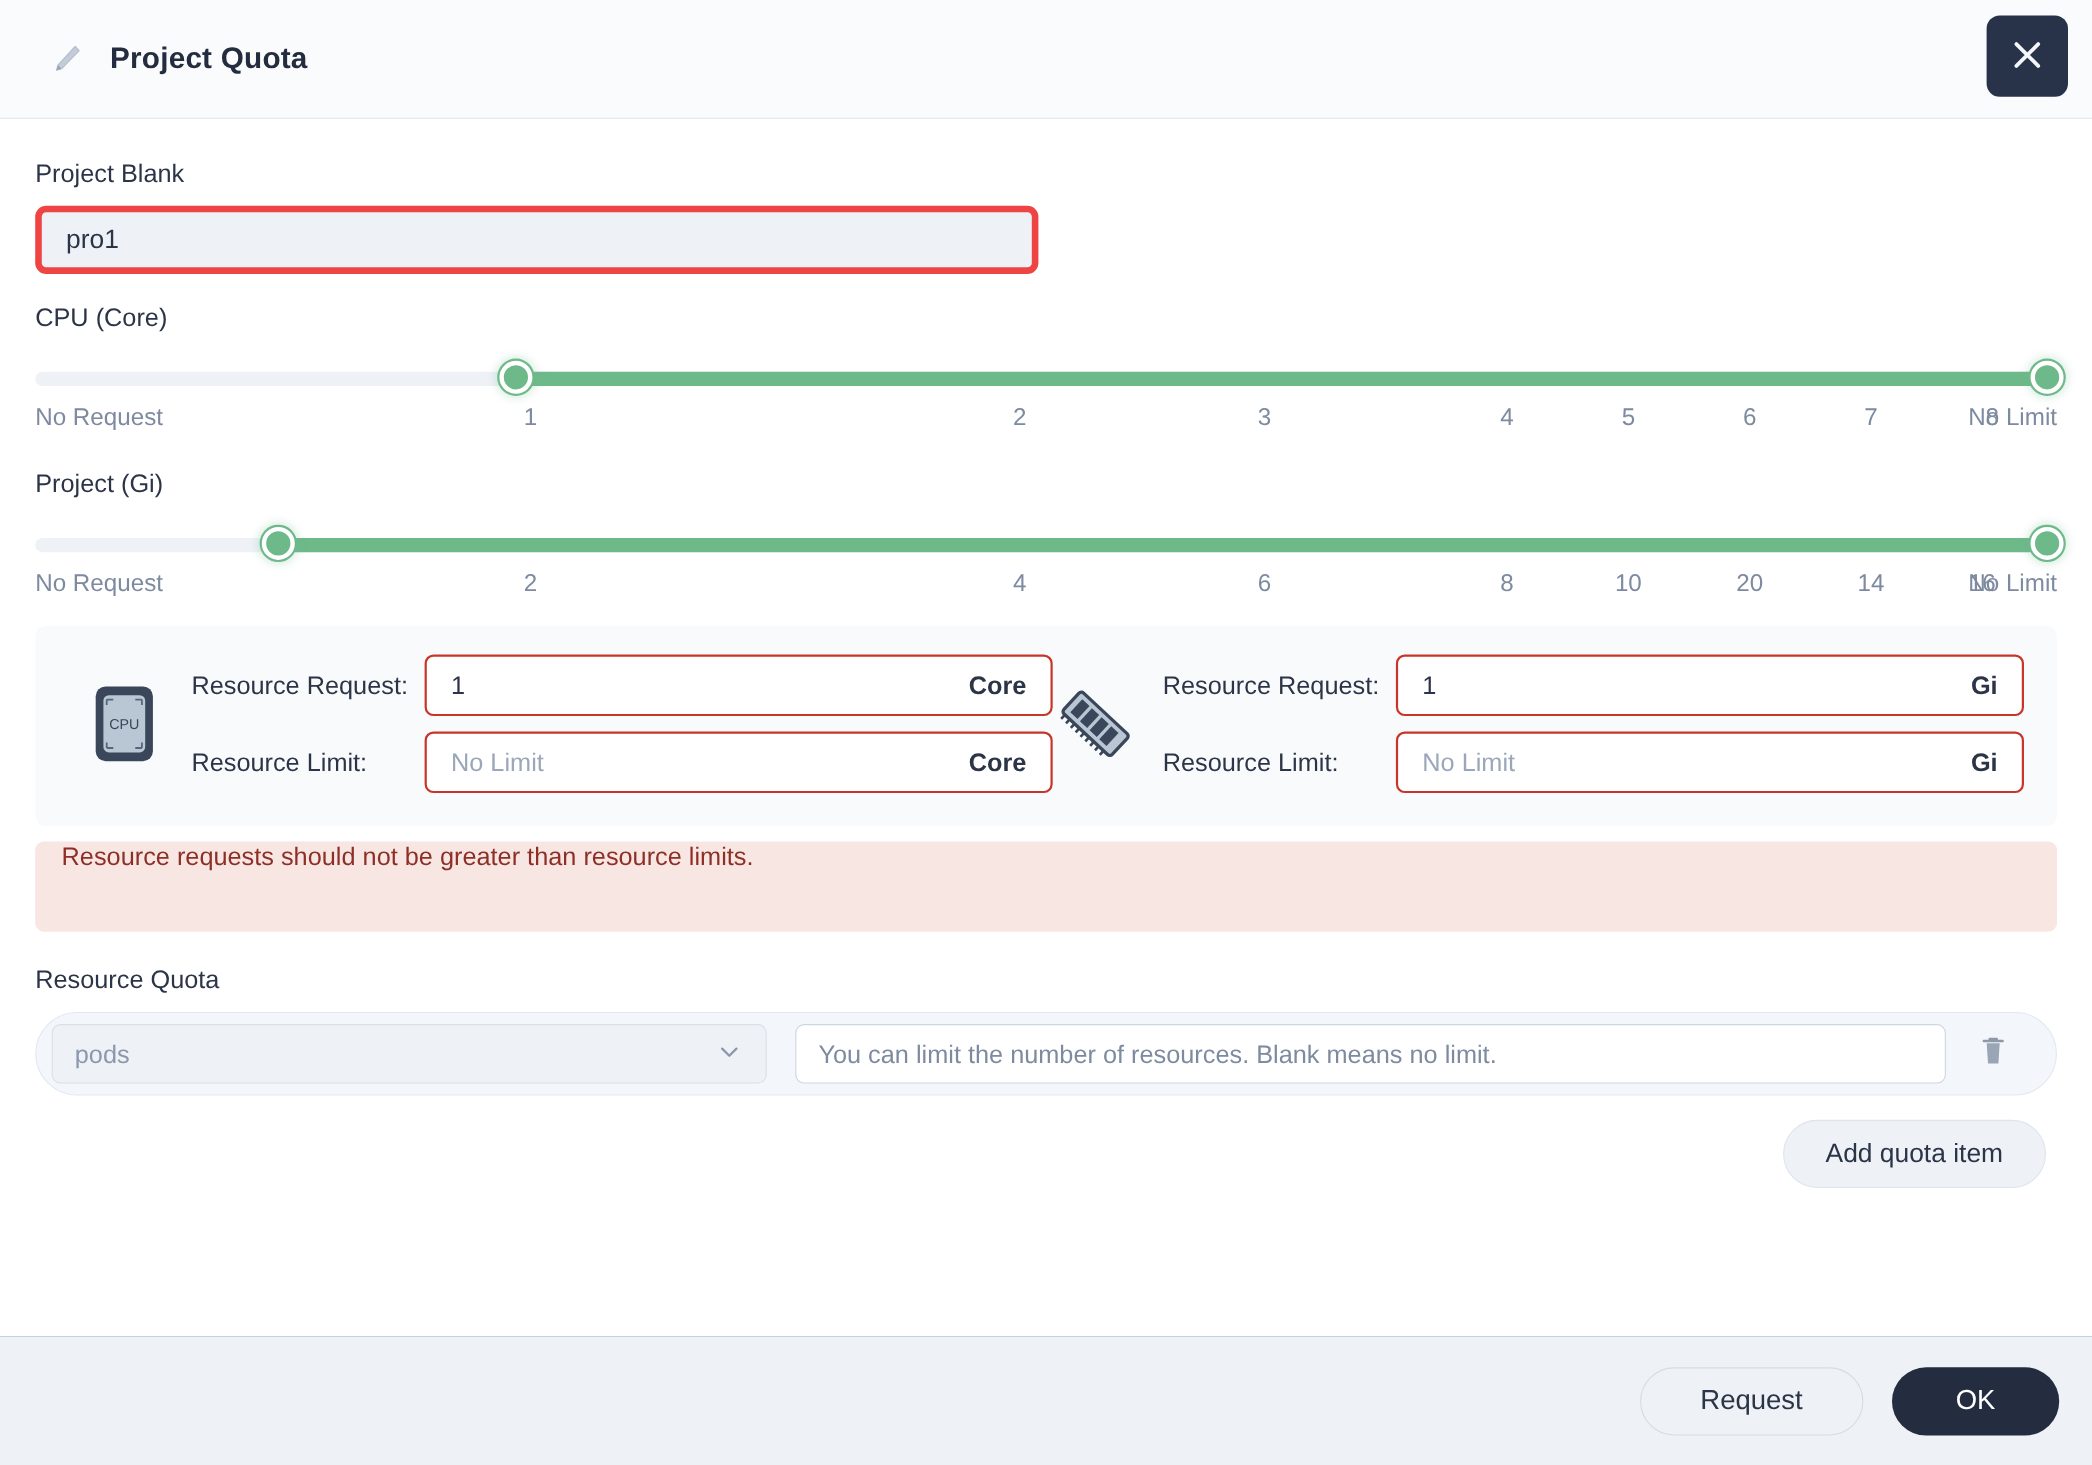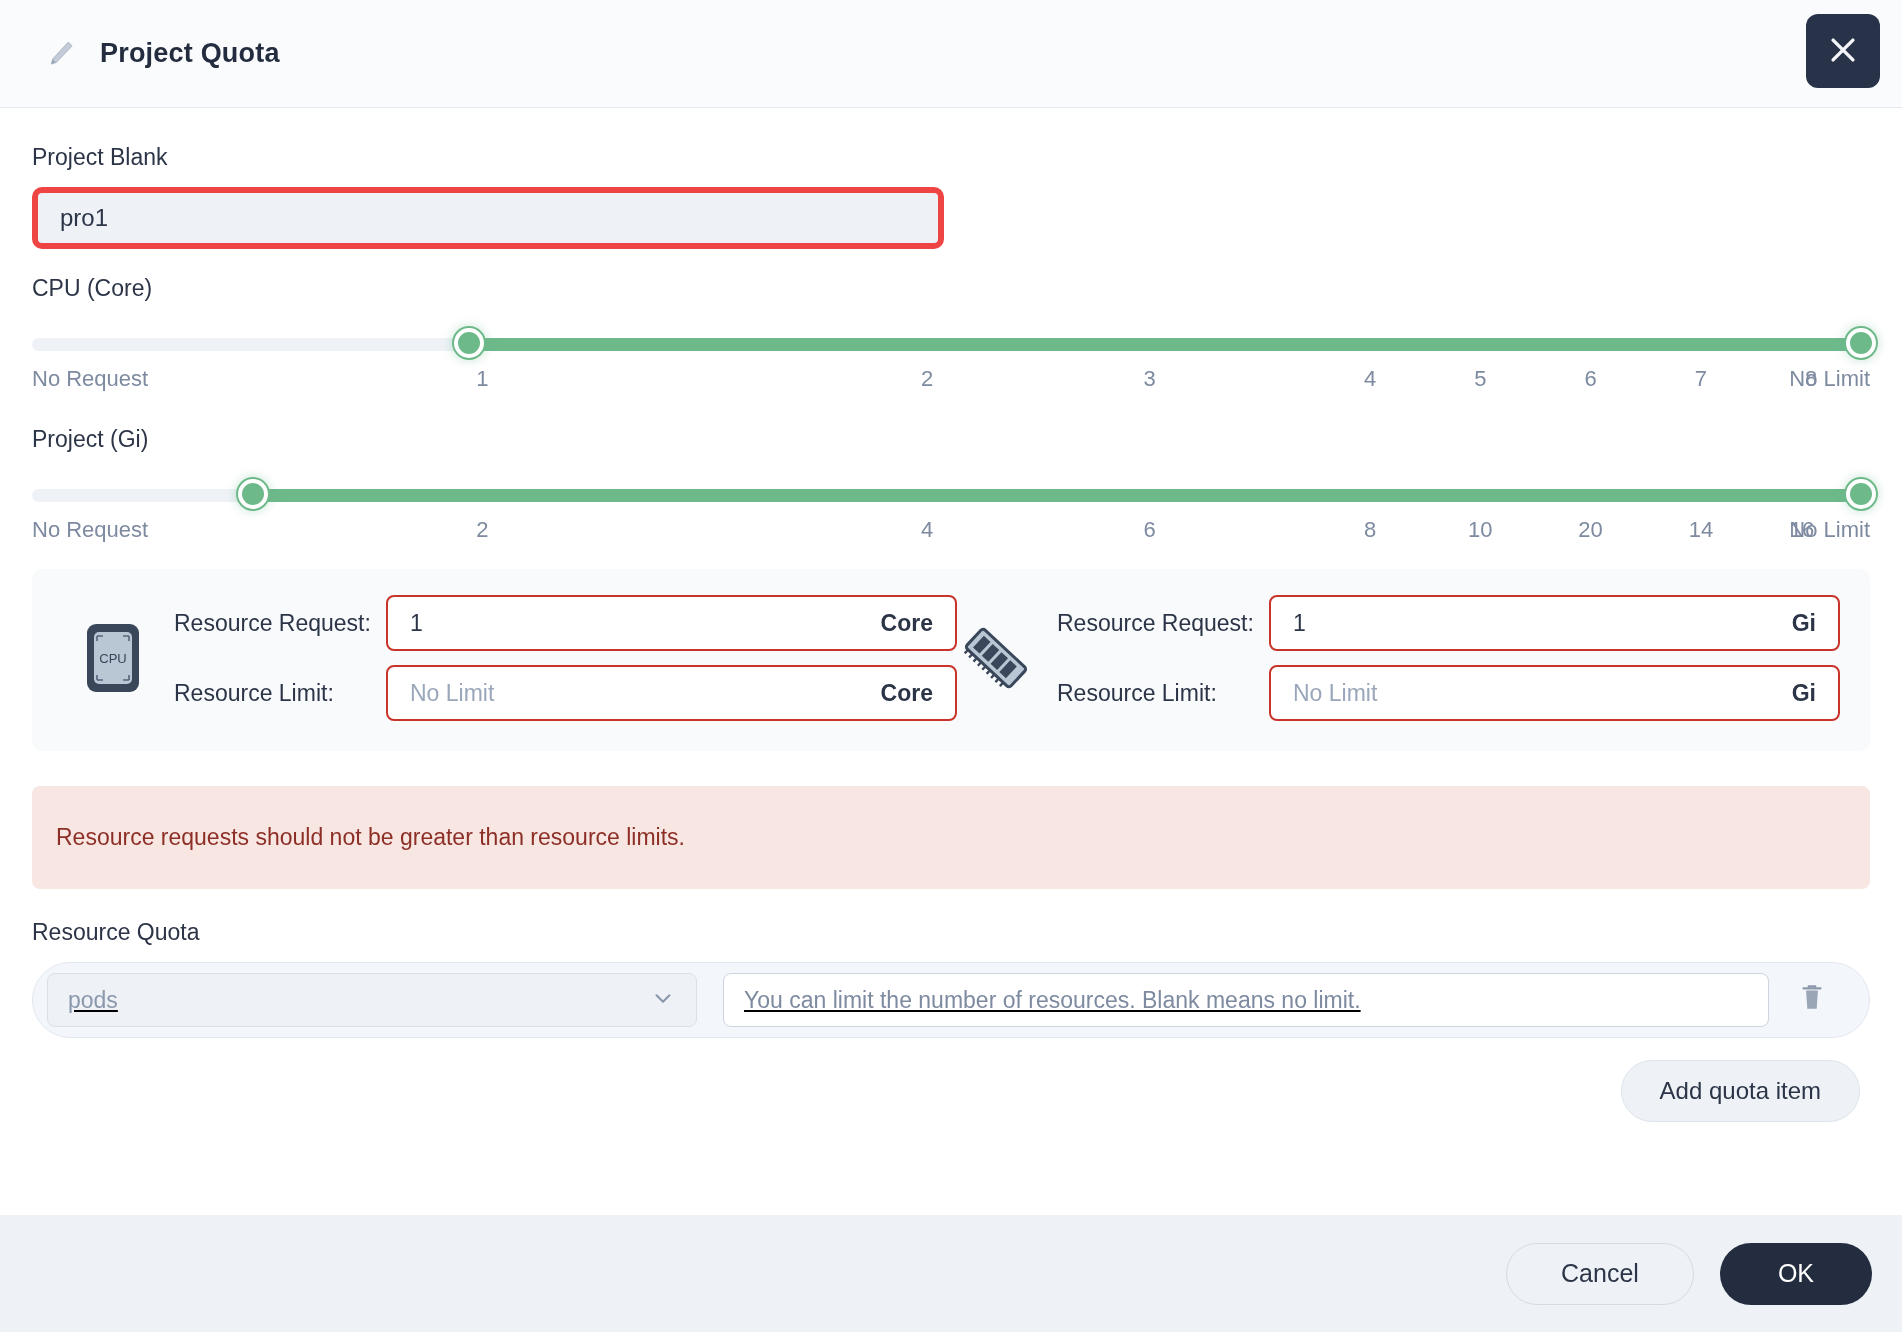"Resource requests should not be" .error-banner { align-items: center -> none; height: 103px -> 82px; margin-top: 35px -> 14px }
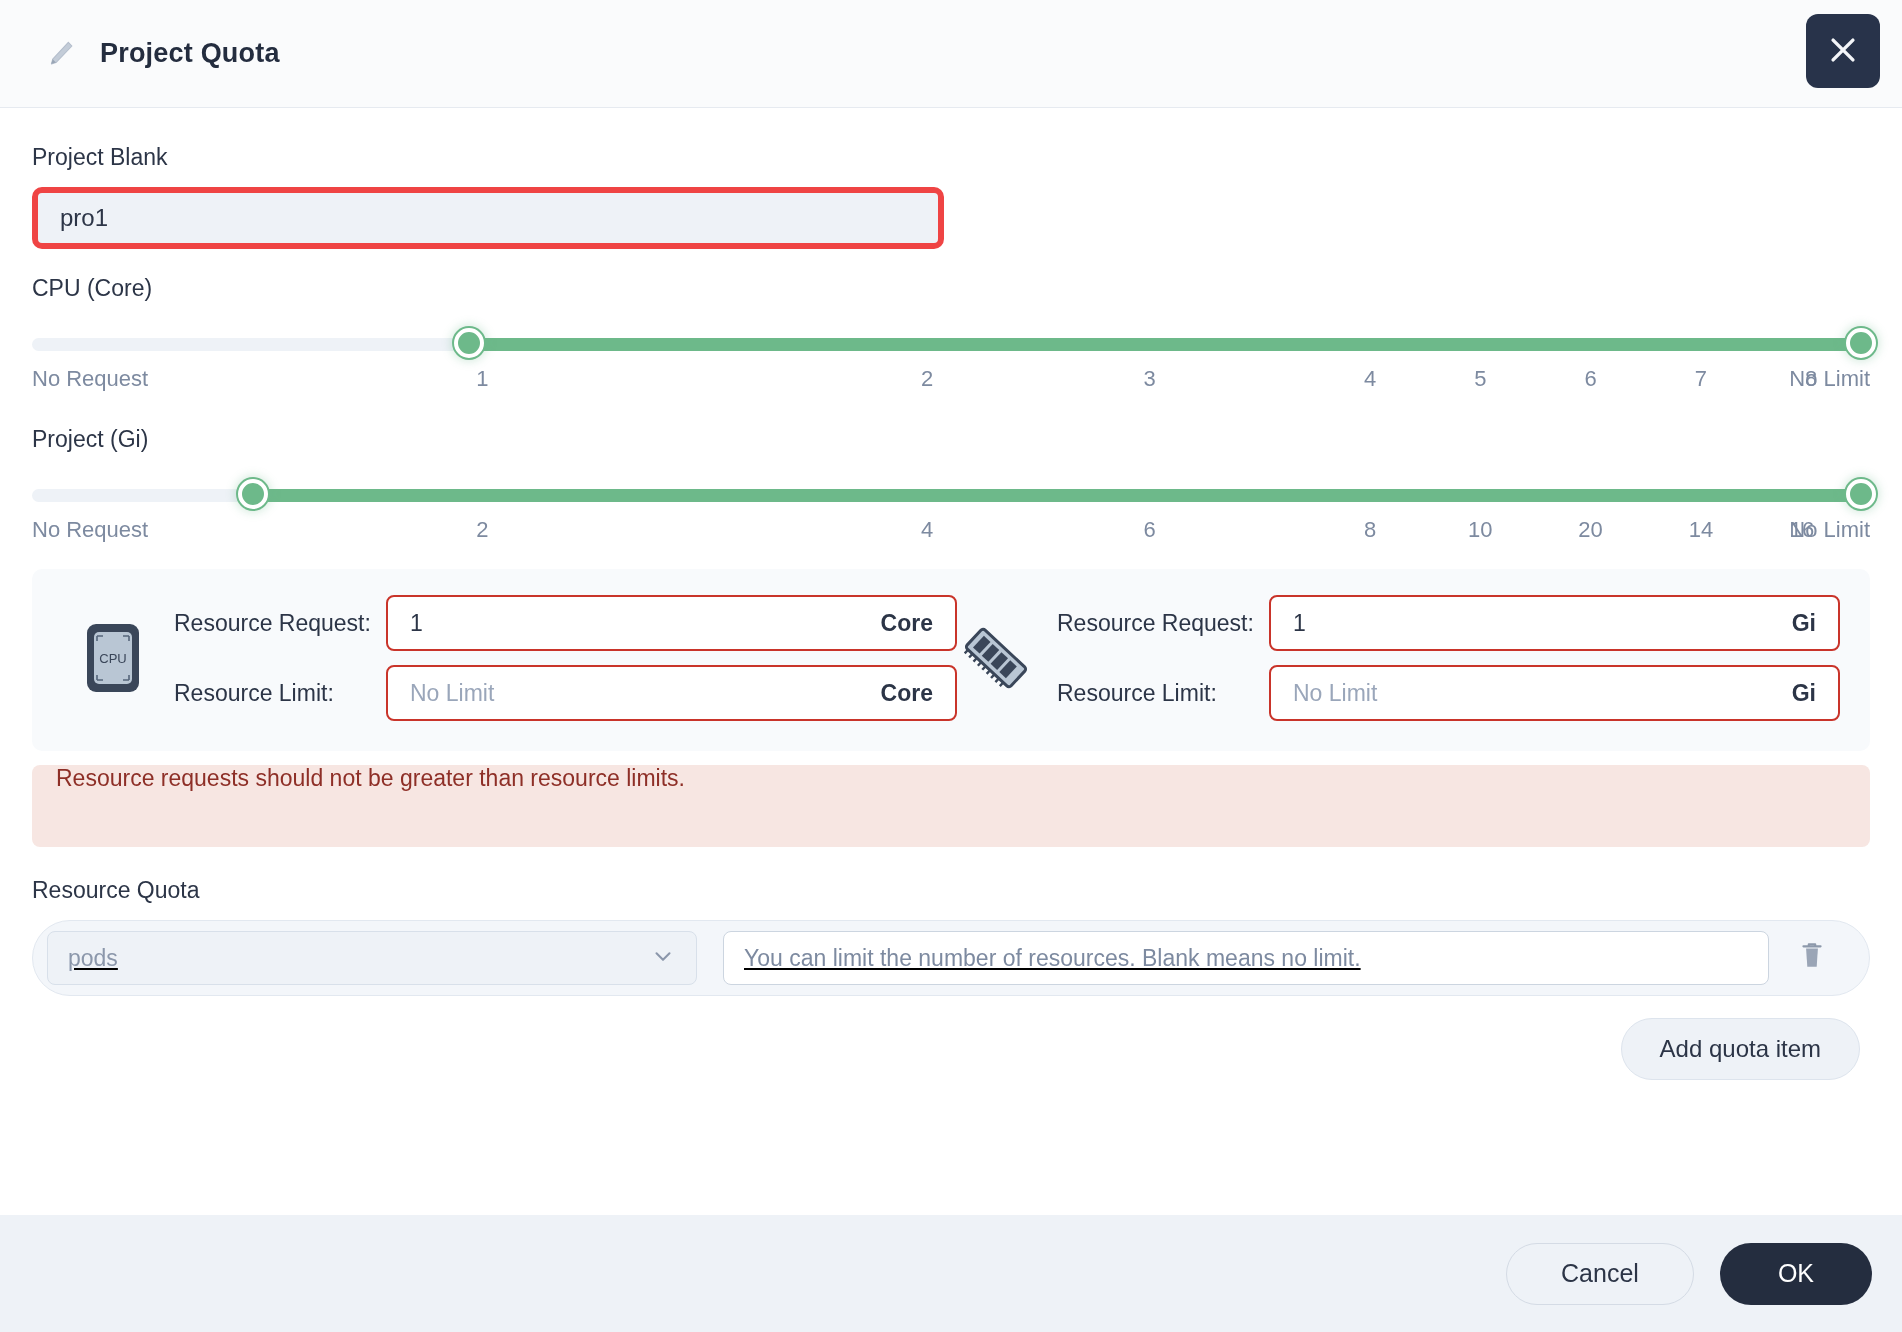"pods" .quota-row { text-decoration: underline -> none }
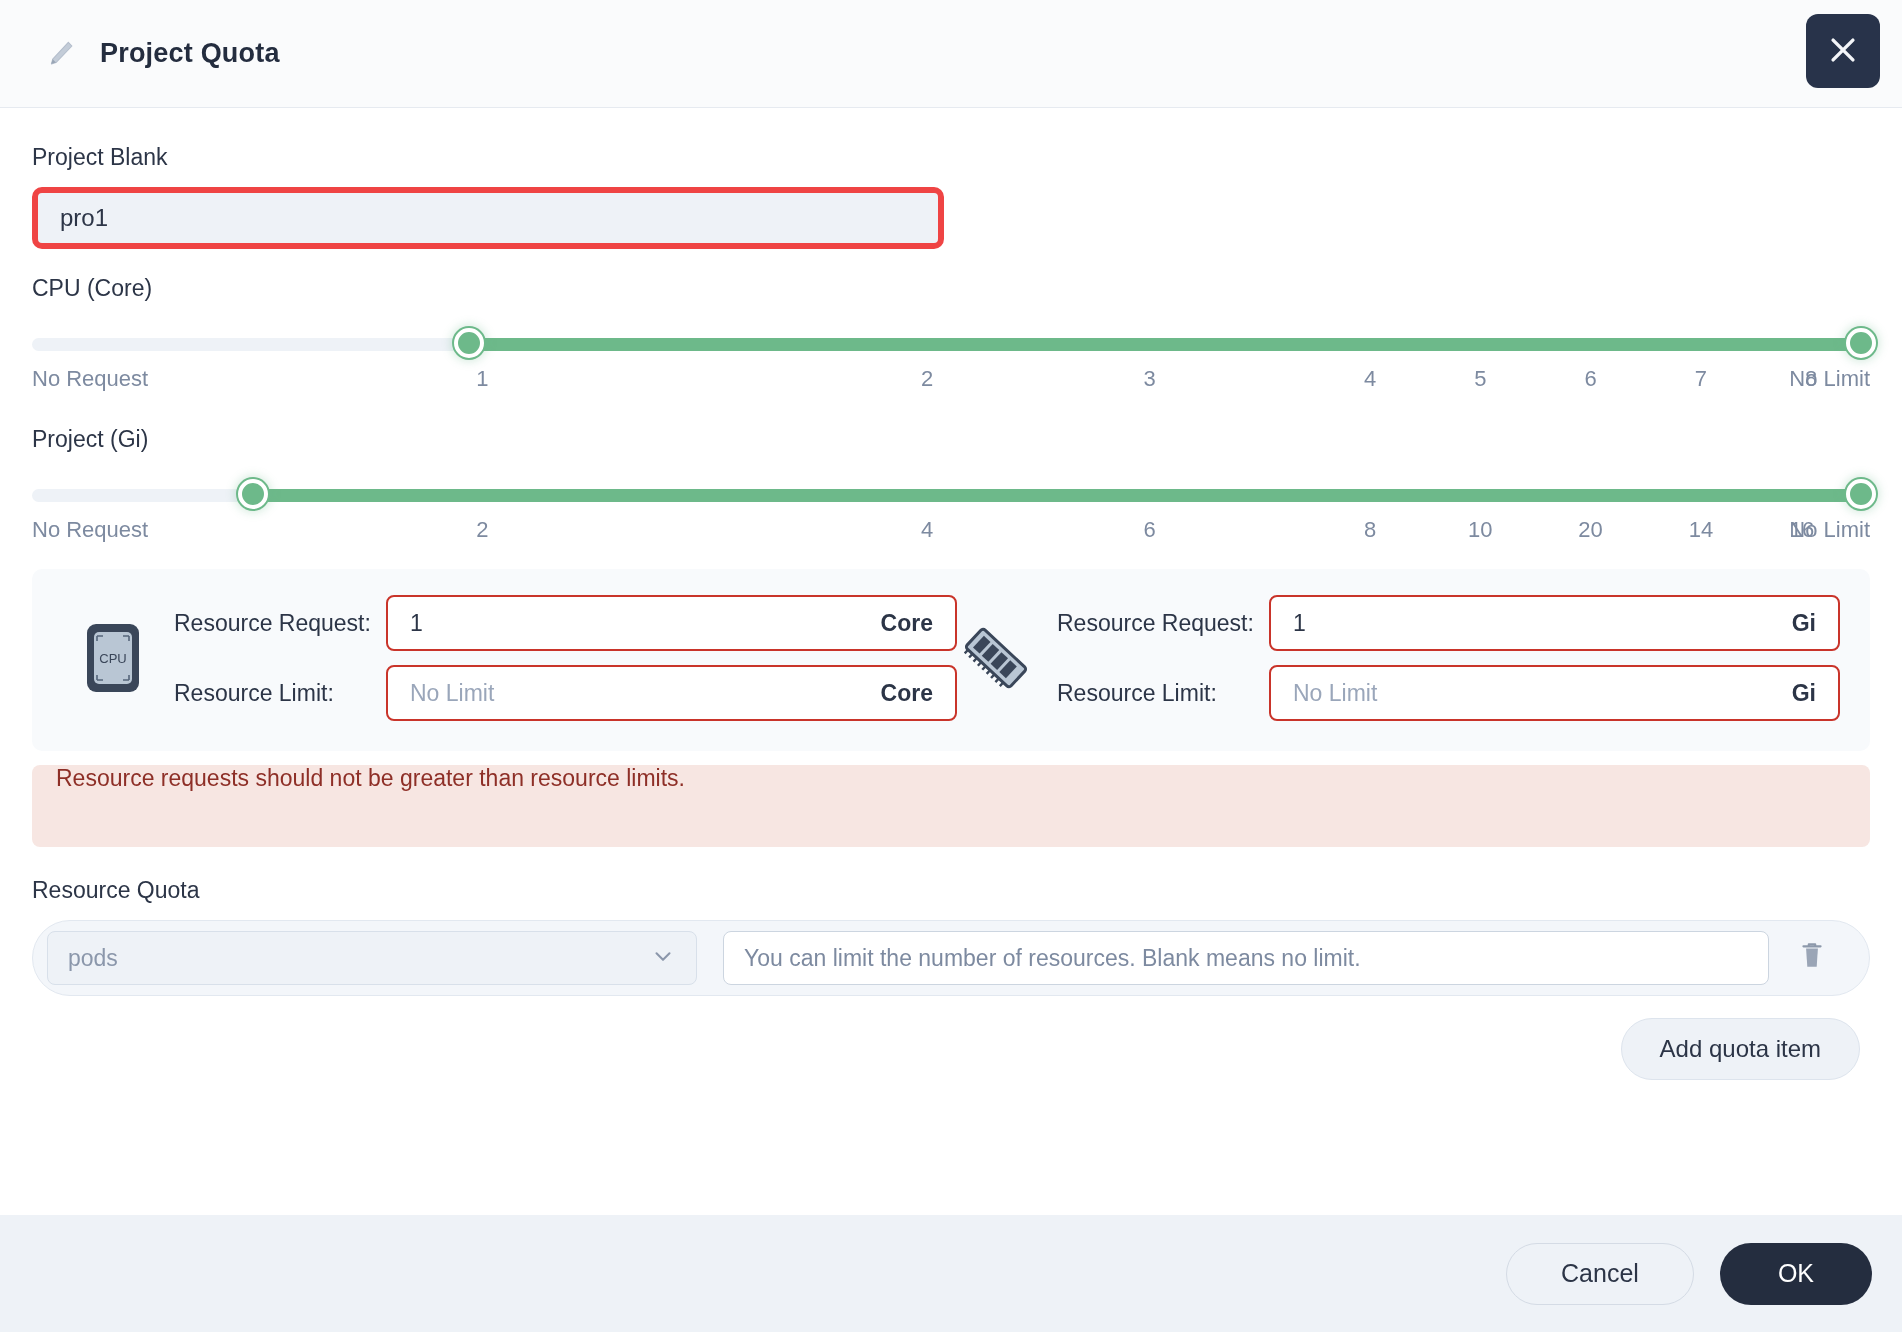"Cancel" button.btn-cancel { text: Cancel -> Request }
